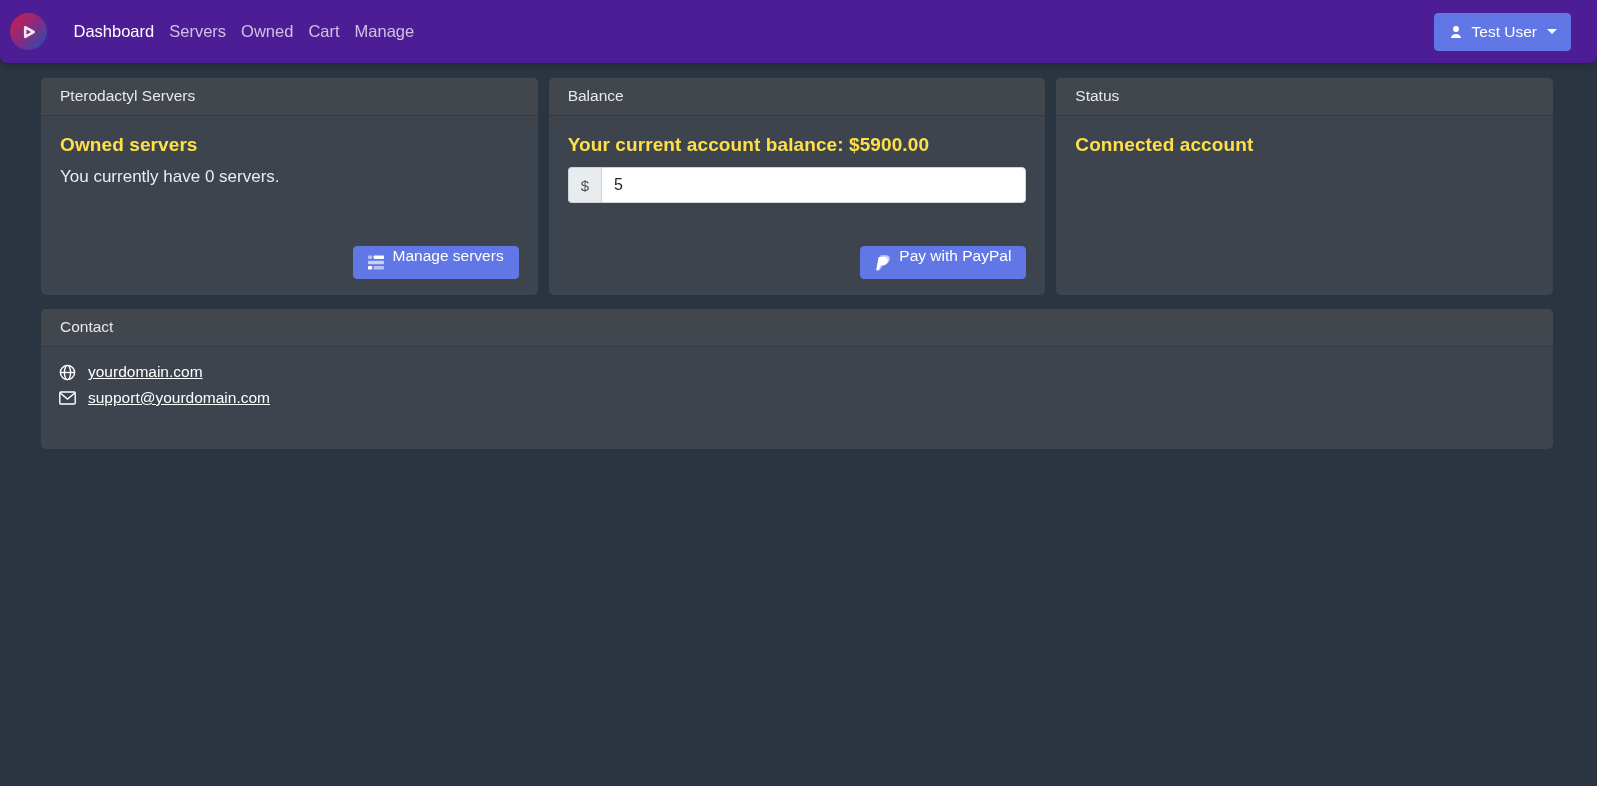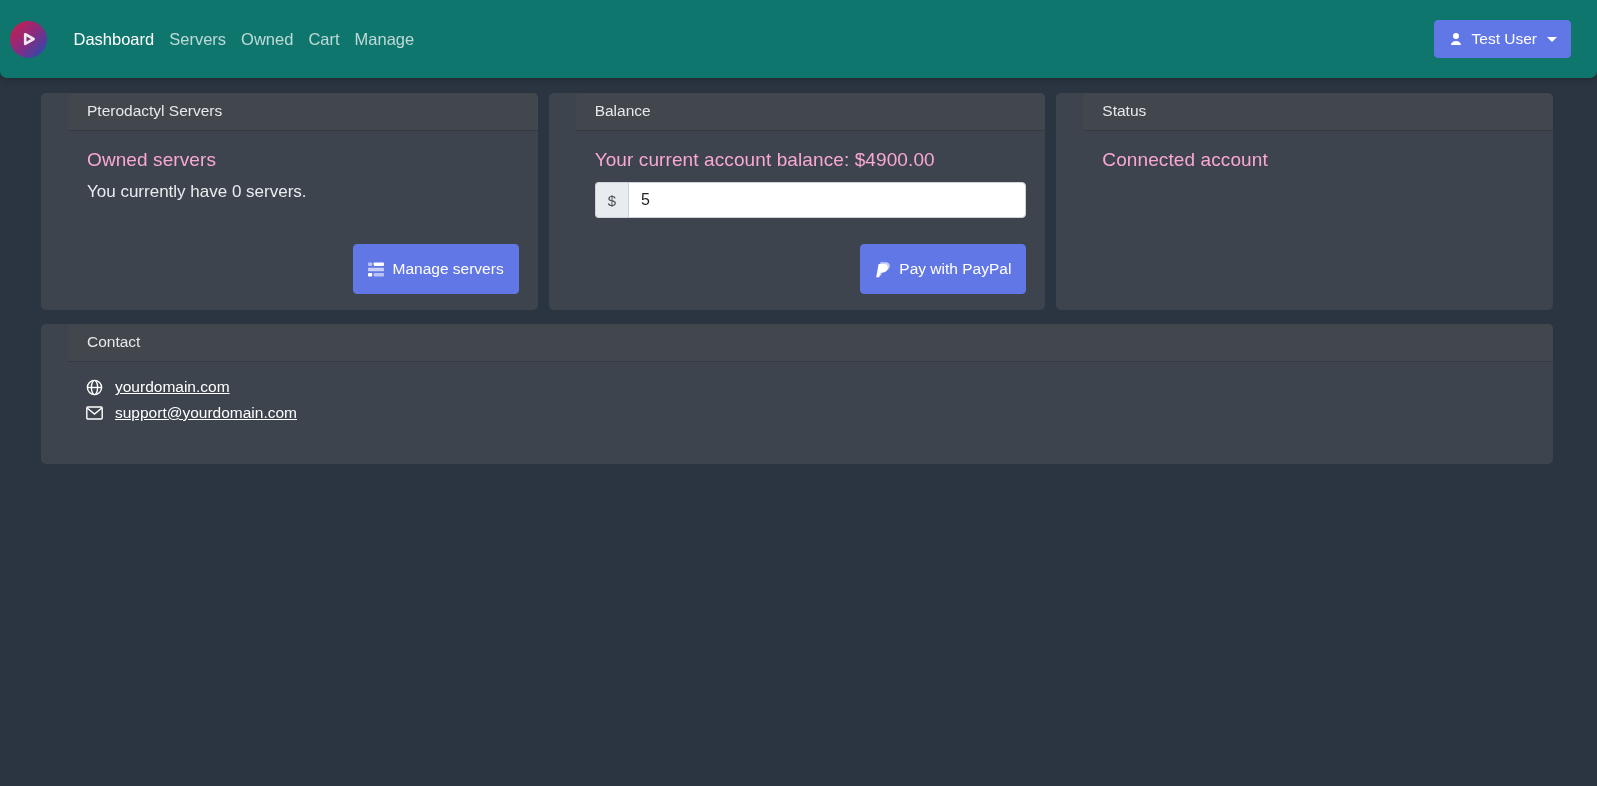"Dashboard" .navbar { background: #0f766e -> #4c1d95; height: 78px -> 63px }
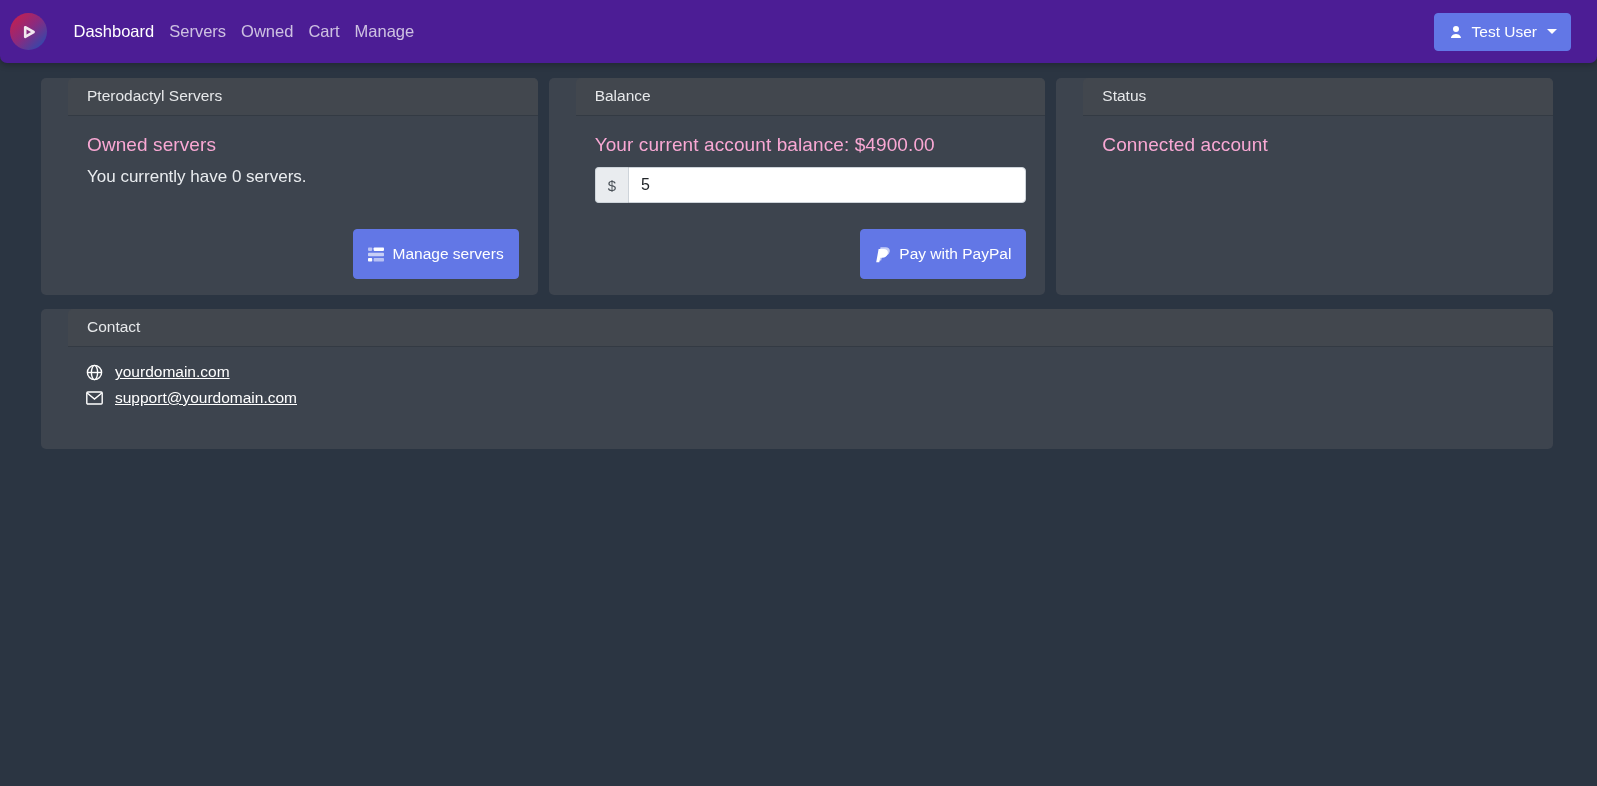"Pterodactyl Servers" .card { padding-left: 27px -> none }
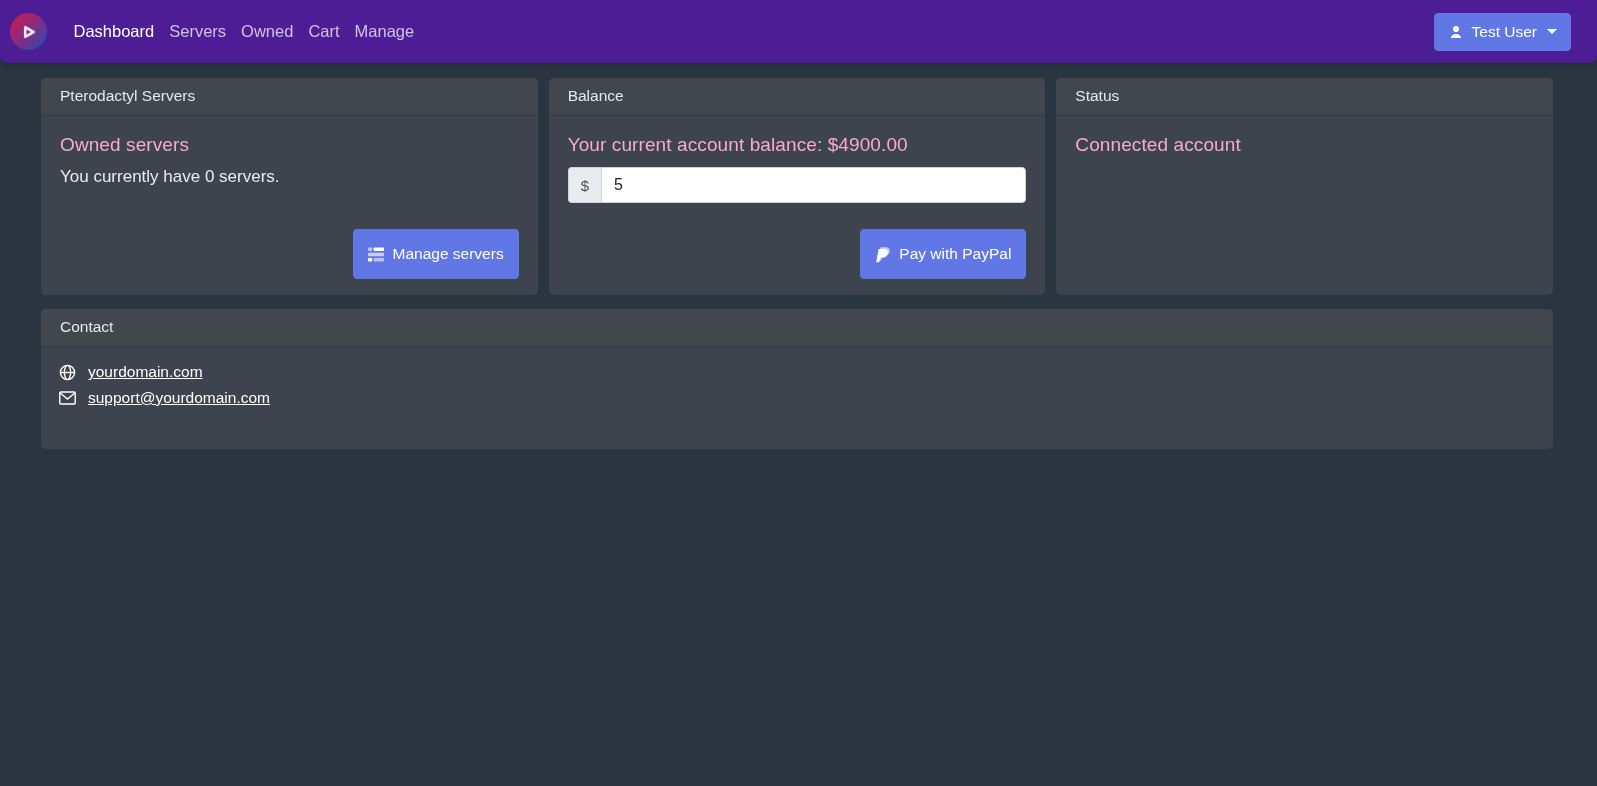"Owned servers" .card-title { color: #f9a8d4 -> #fde047; font-weight: 400 -> 700 }
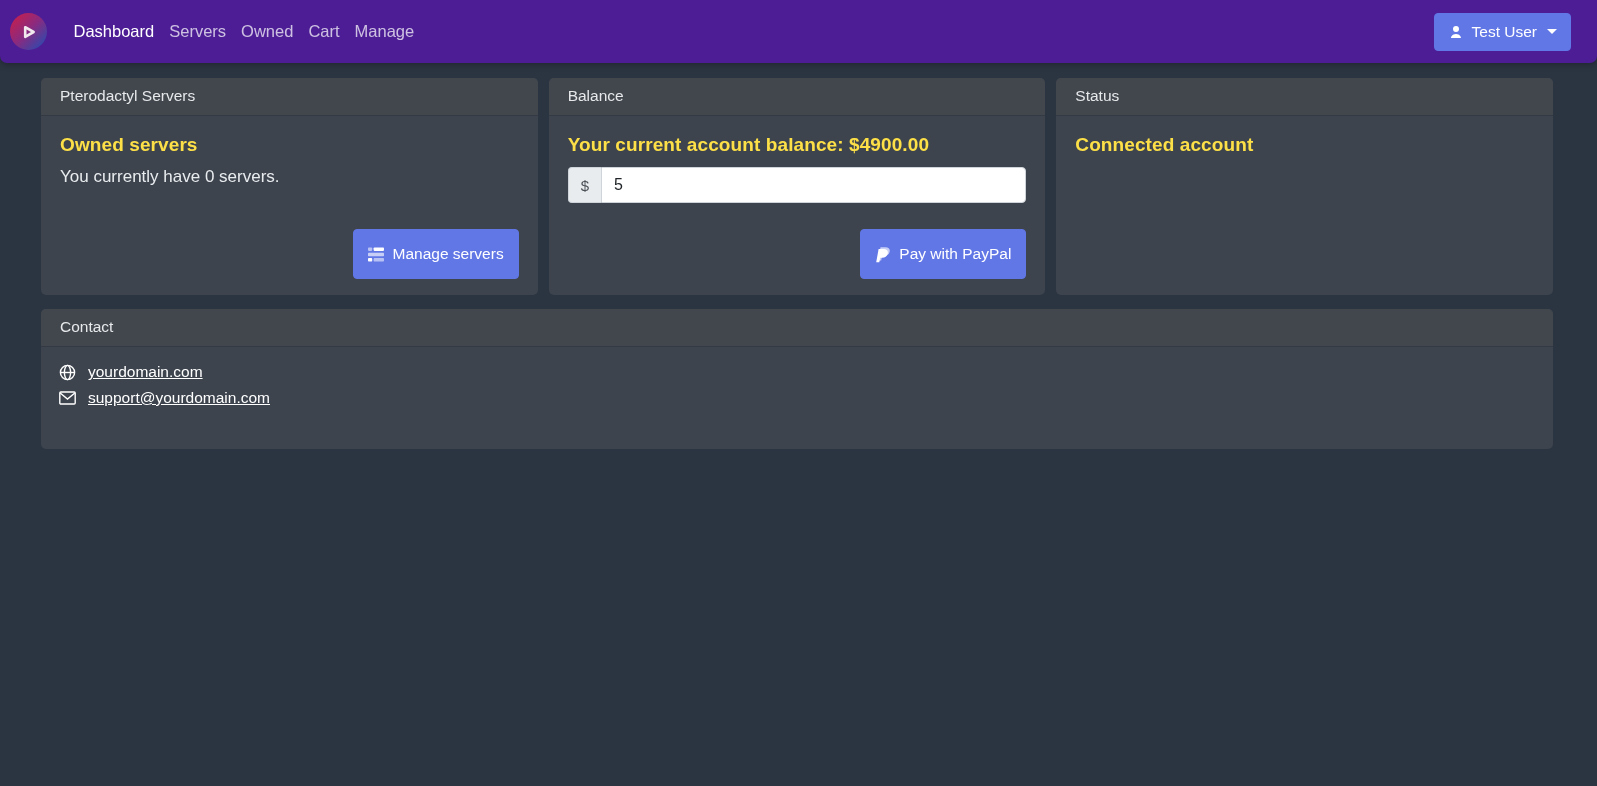"Your current account balance: $4900.00" h2.card-title { text: $4900.00 -> $5900.00 }
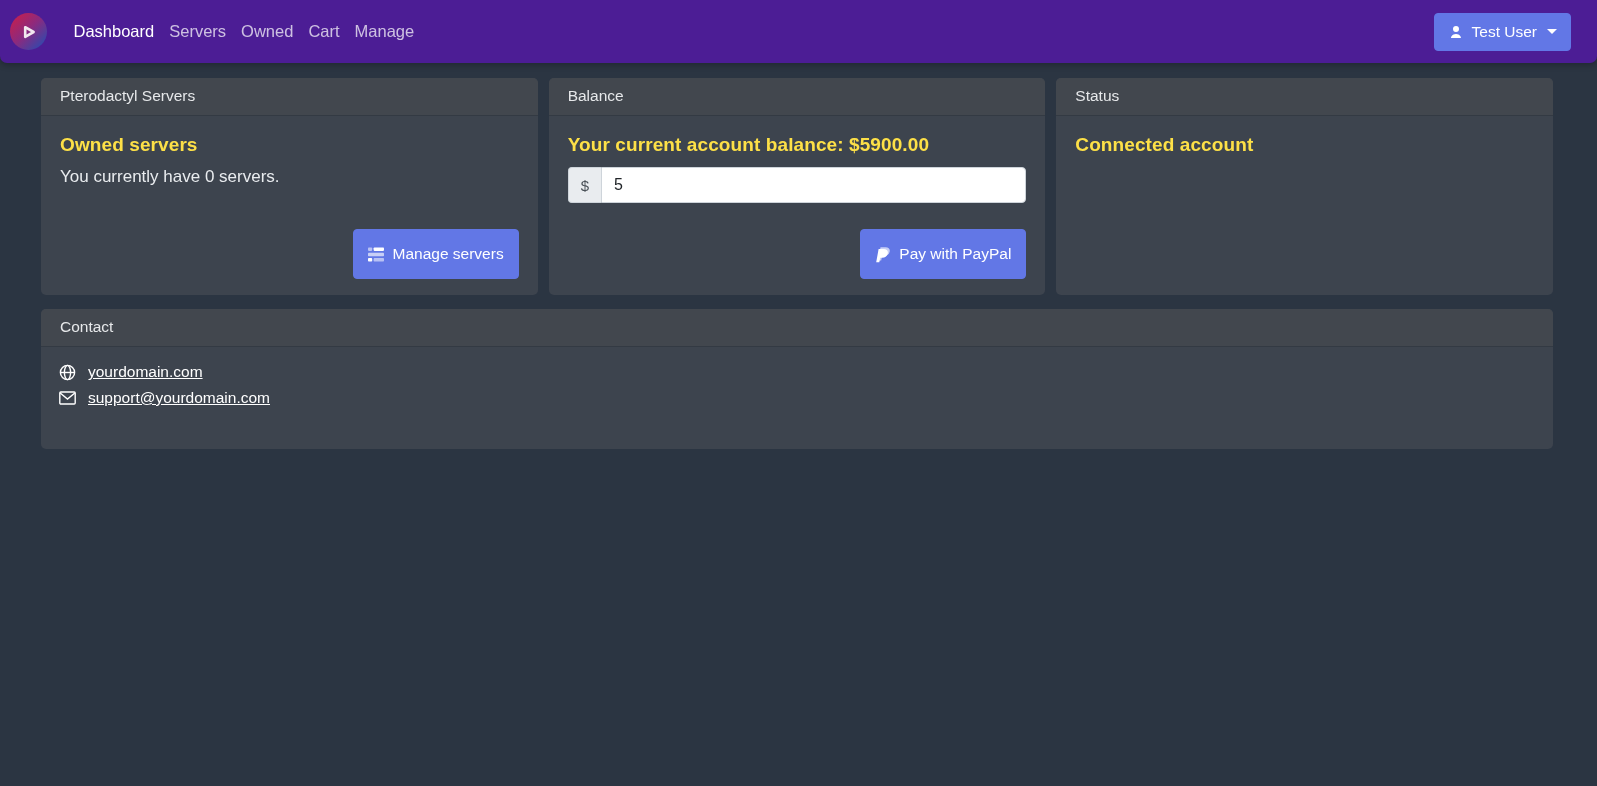"Manage servers" .btn { align-items: center -> none; height: 50px -> 33px }
